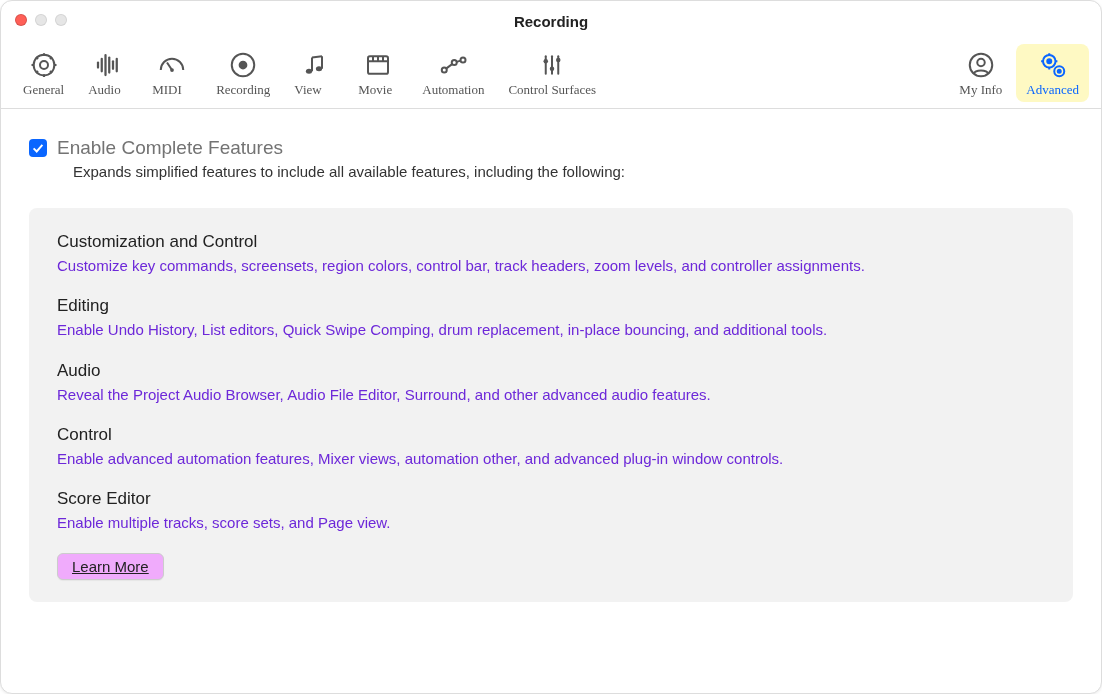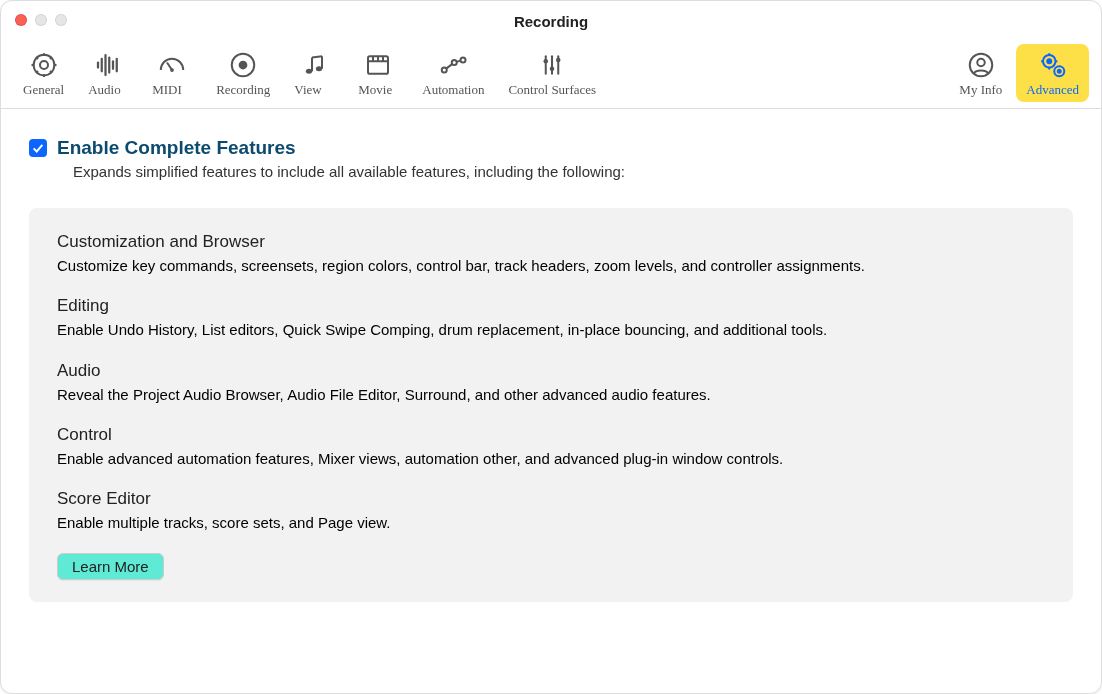"Advanced" .tabitem.selected { background: #fde047 -> #fef9c3 }
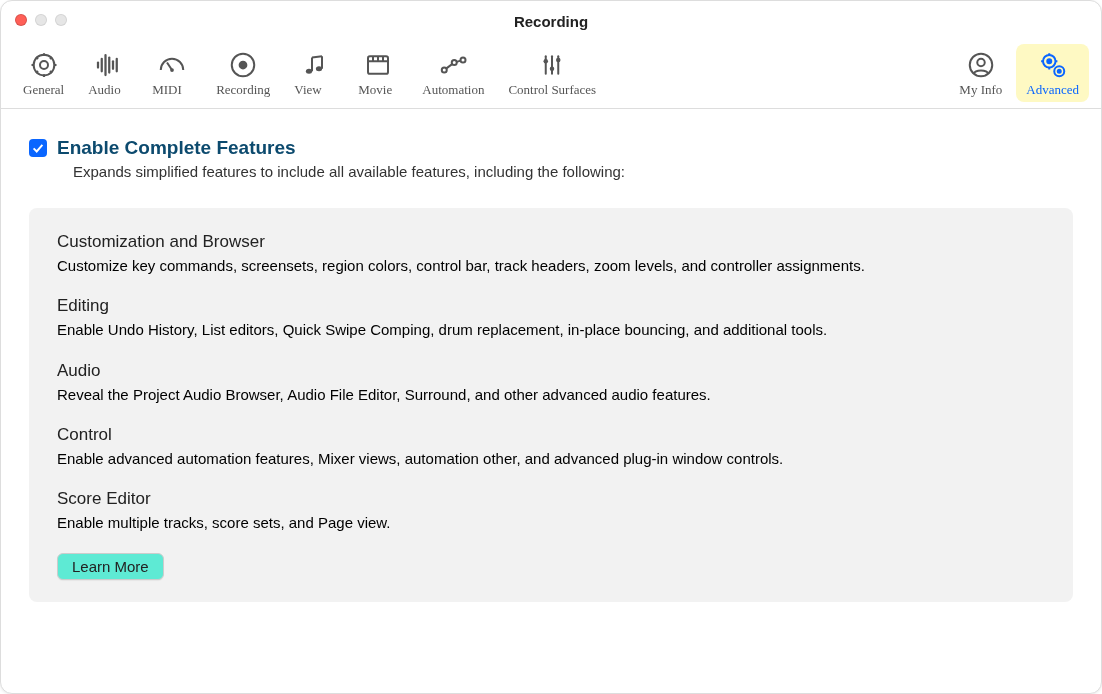"Enable Complete Features" .check-label { color: #0c4a6e -> #737373; font-weight: 700 -> 400 }
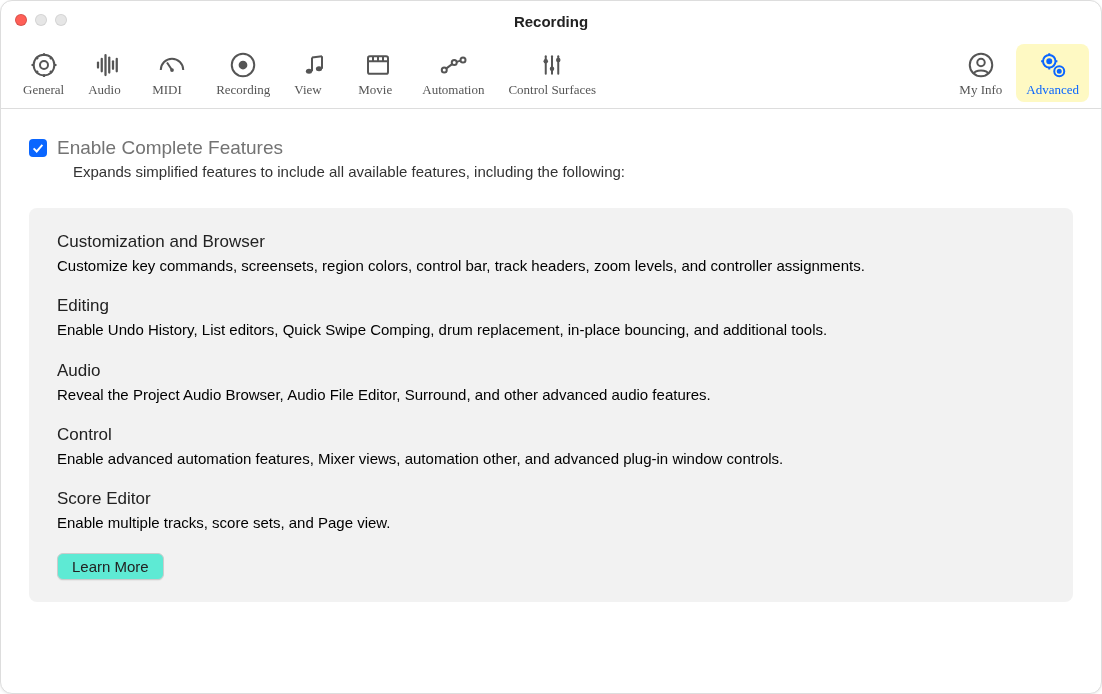"Customization and Browser" div.section-title { text: Browser -> Control }
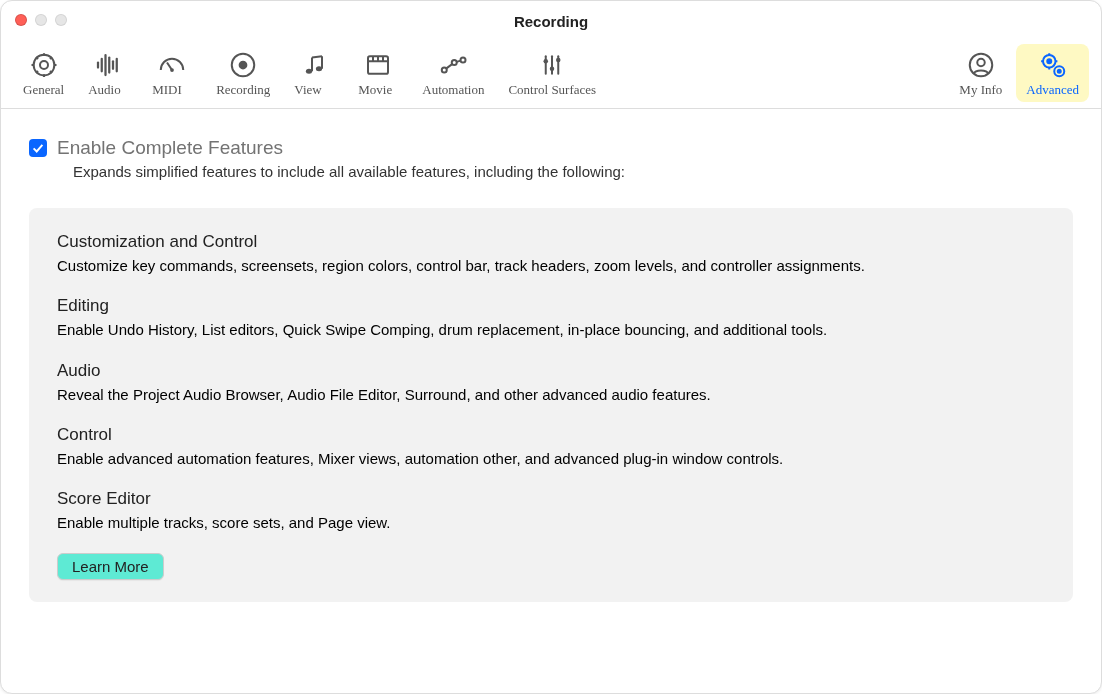"Customize key commands, screensets," .section-desc { color: #000000 -> #6d28d9 }
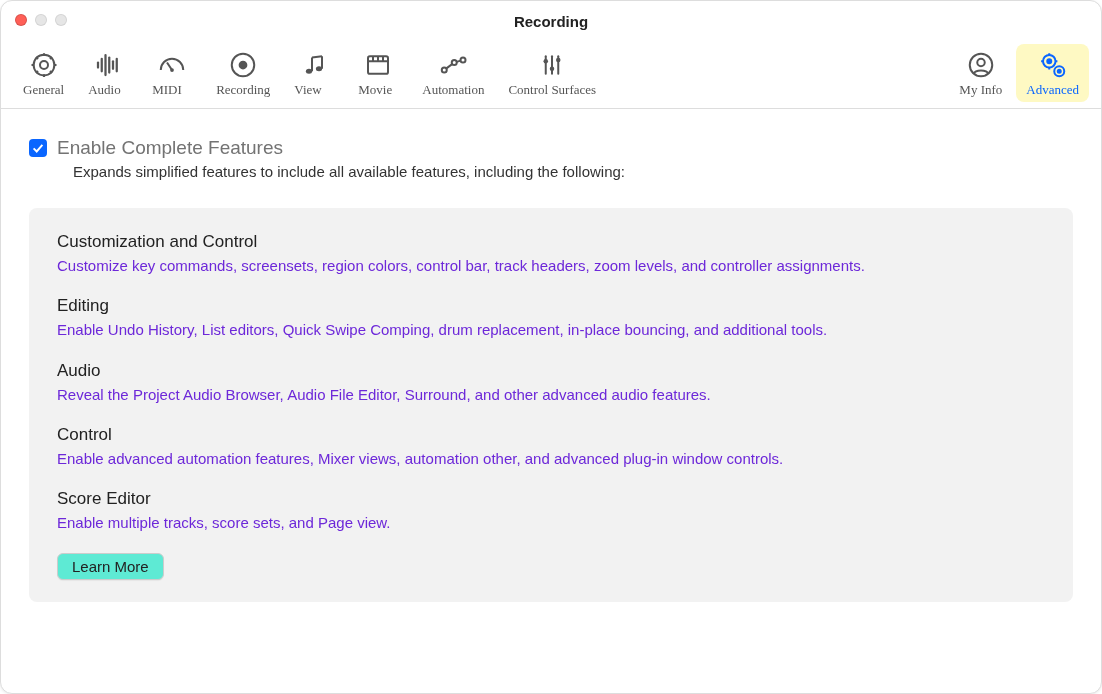"Learn More" .learn-btn { background: #5eead4 -> #f0abfc; text-decoration: none -> underline }
